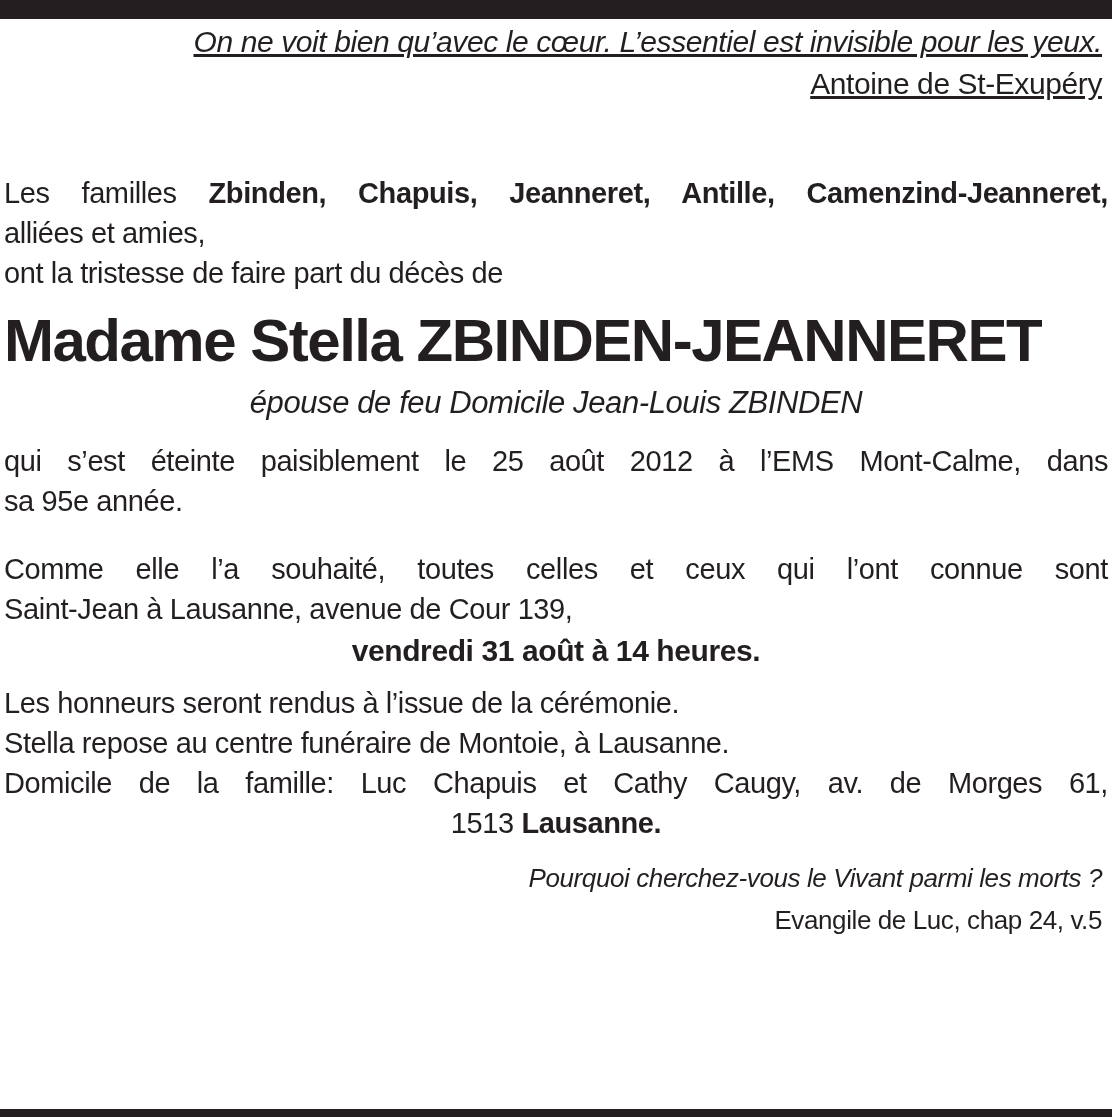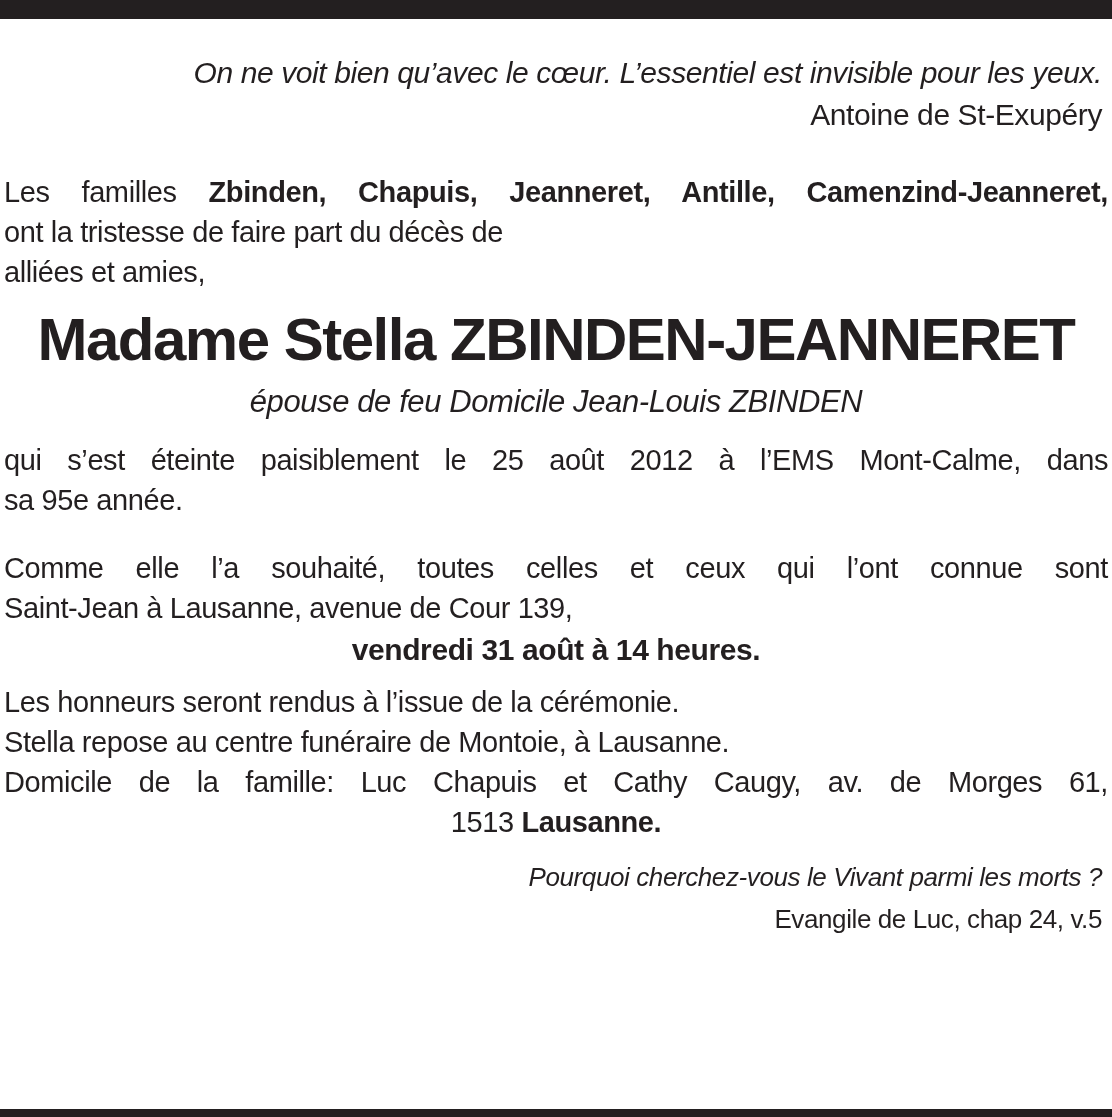"On ne voit bien qu’avec" .quote-block { margin-top: 33px -> 2px; text-decoration: none -> underline }
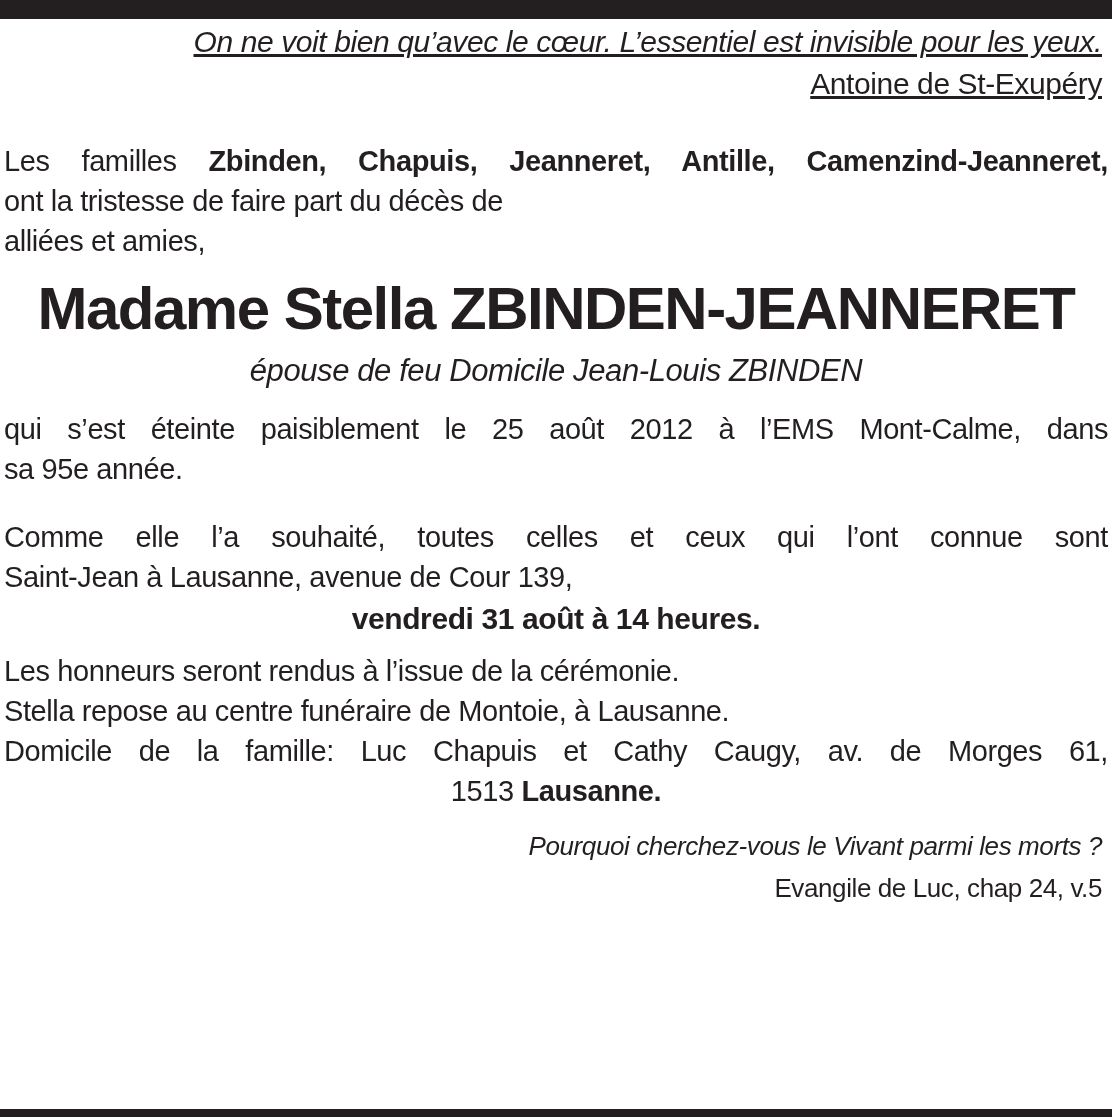"Les familles Zbinden, Chapuis," .intro { margin-top: 36px -> 68px }
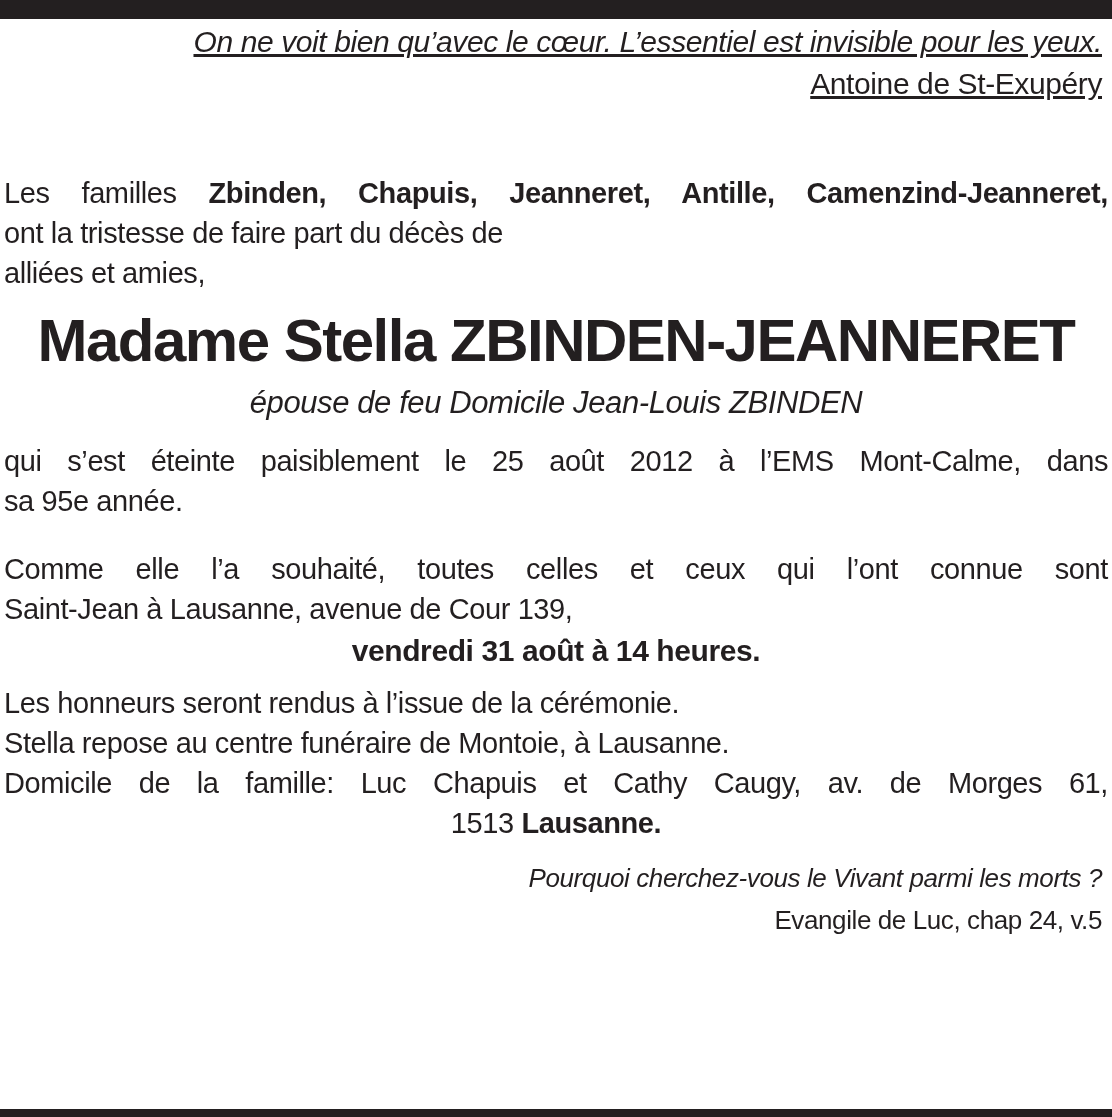"ont la tristesse de faire" div.line { order: before "alliées et amies," -> after "alliées et amies," }
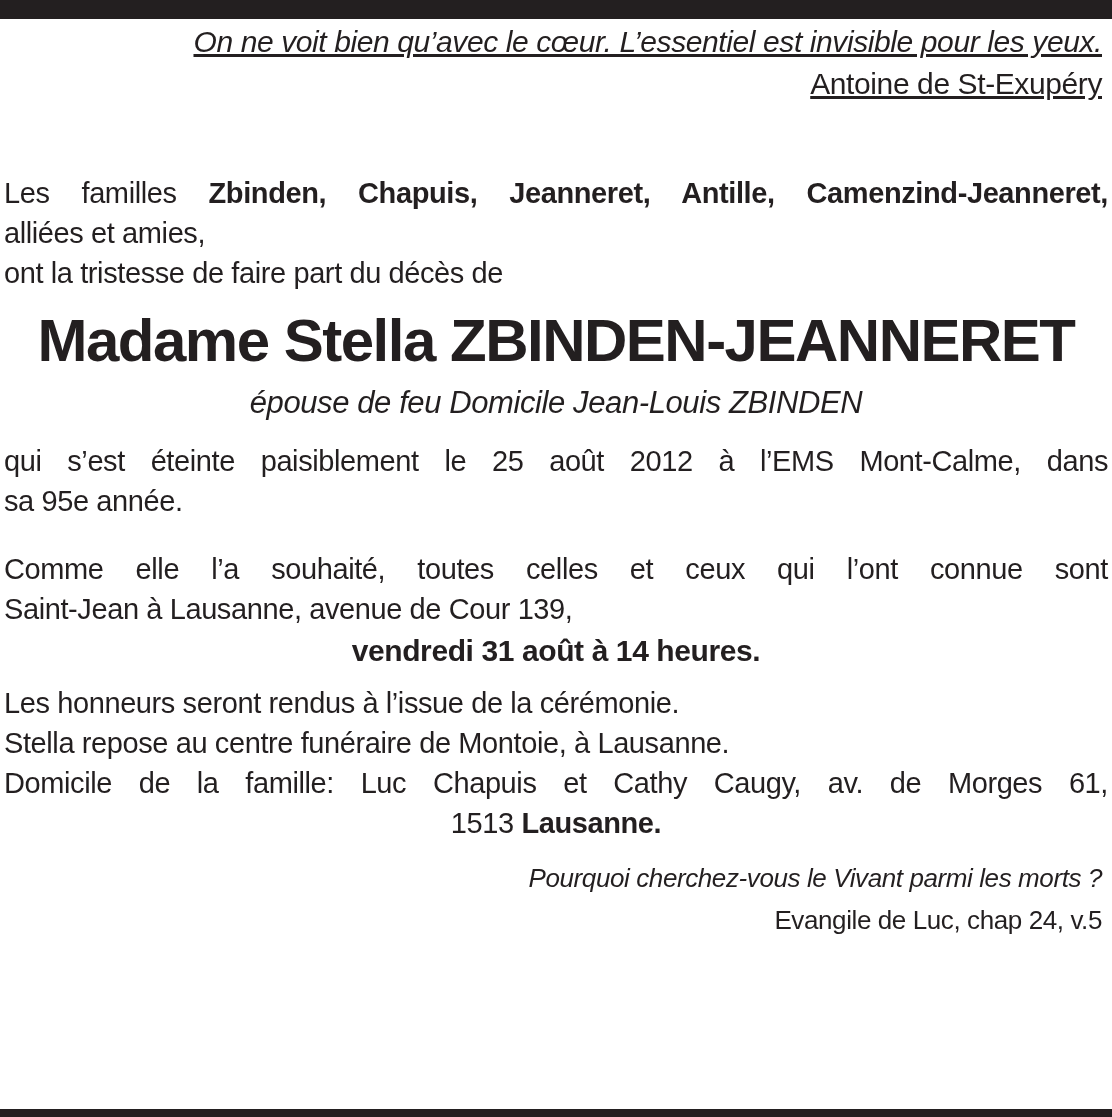"Madame Stella ZBINDEN-JEANNERET" .title { text-align: center -> none }
